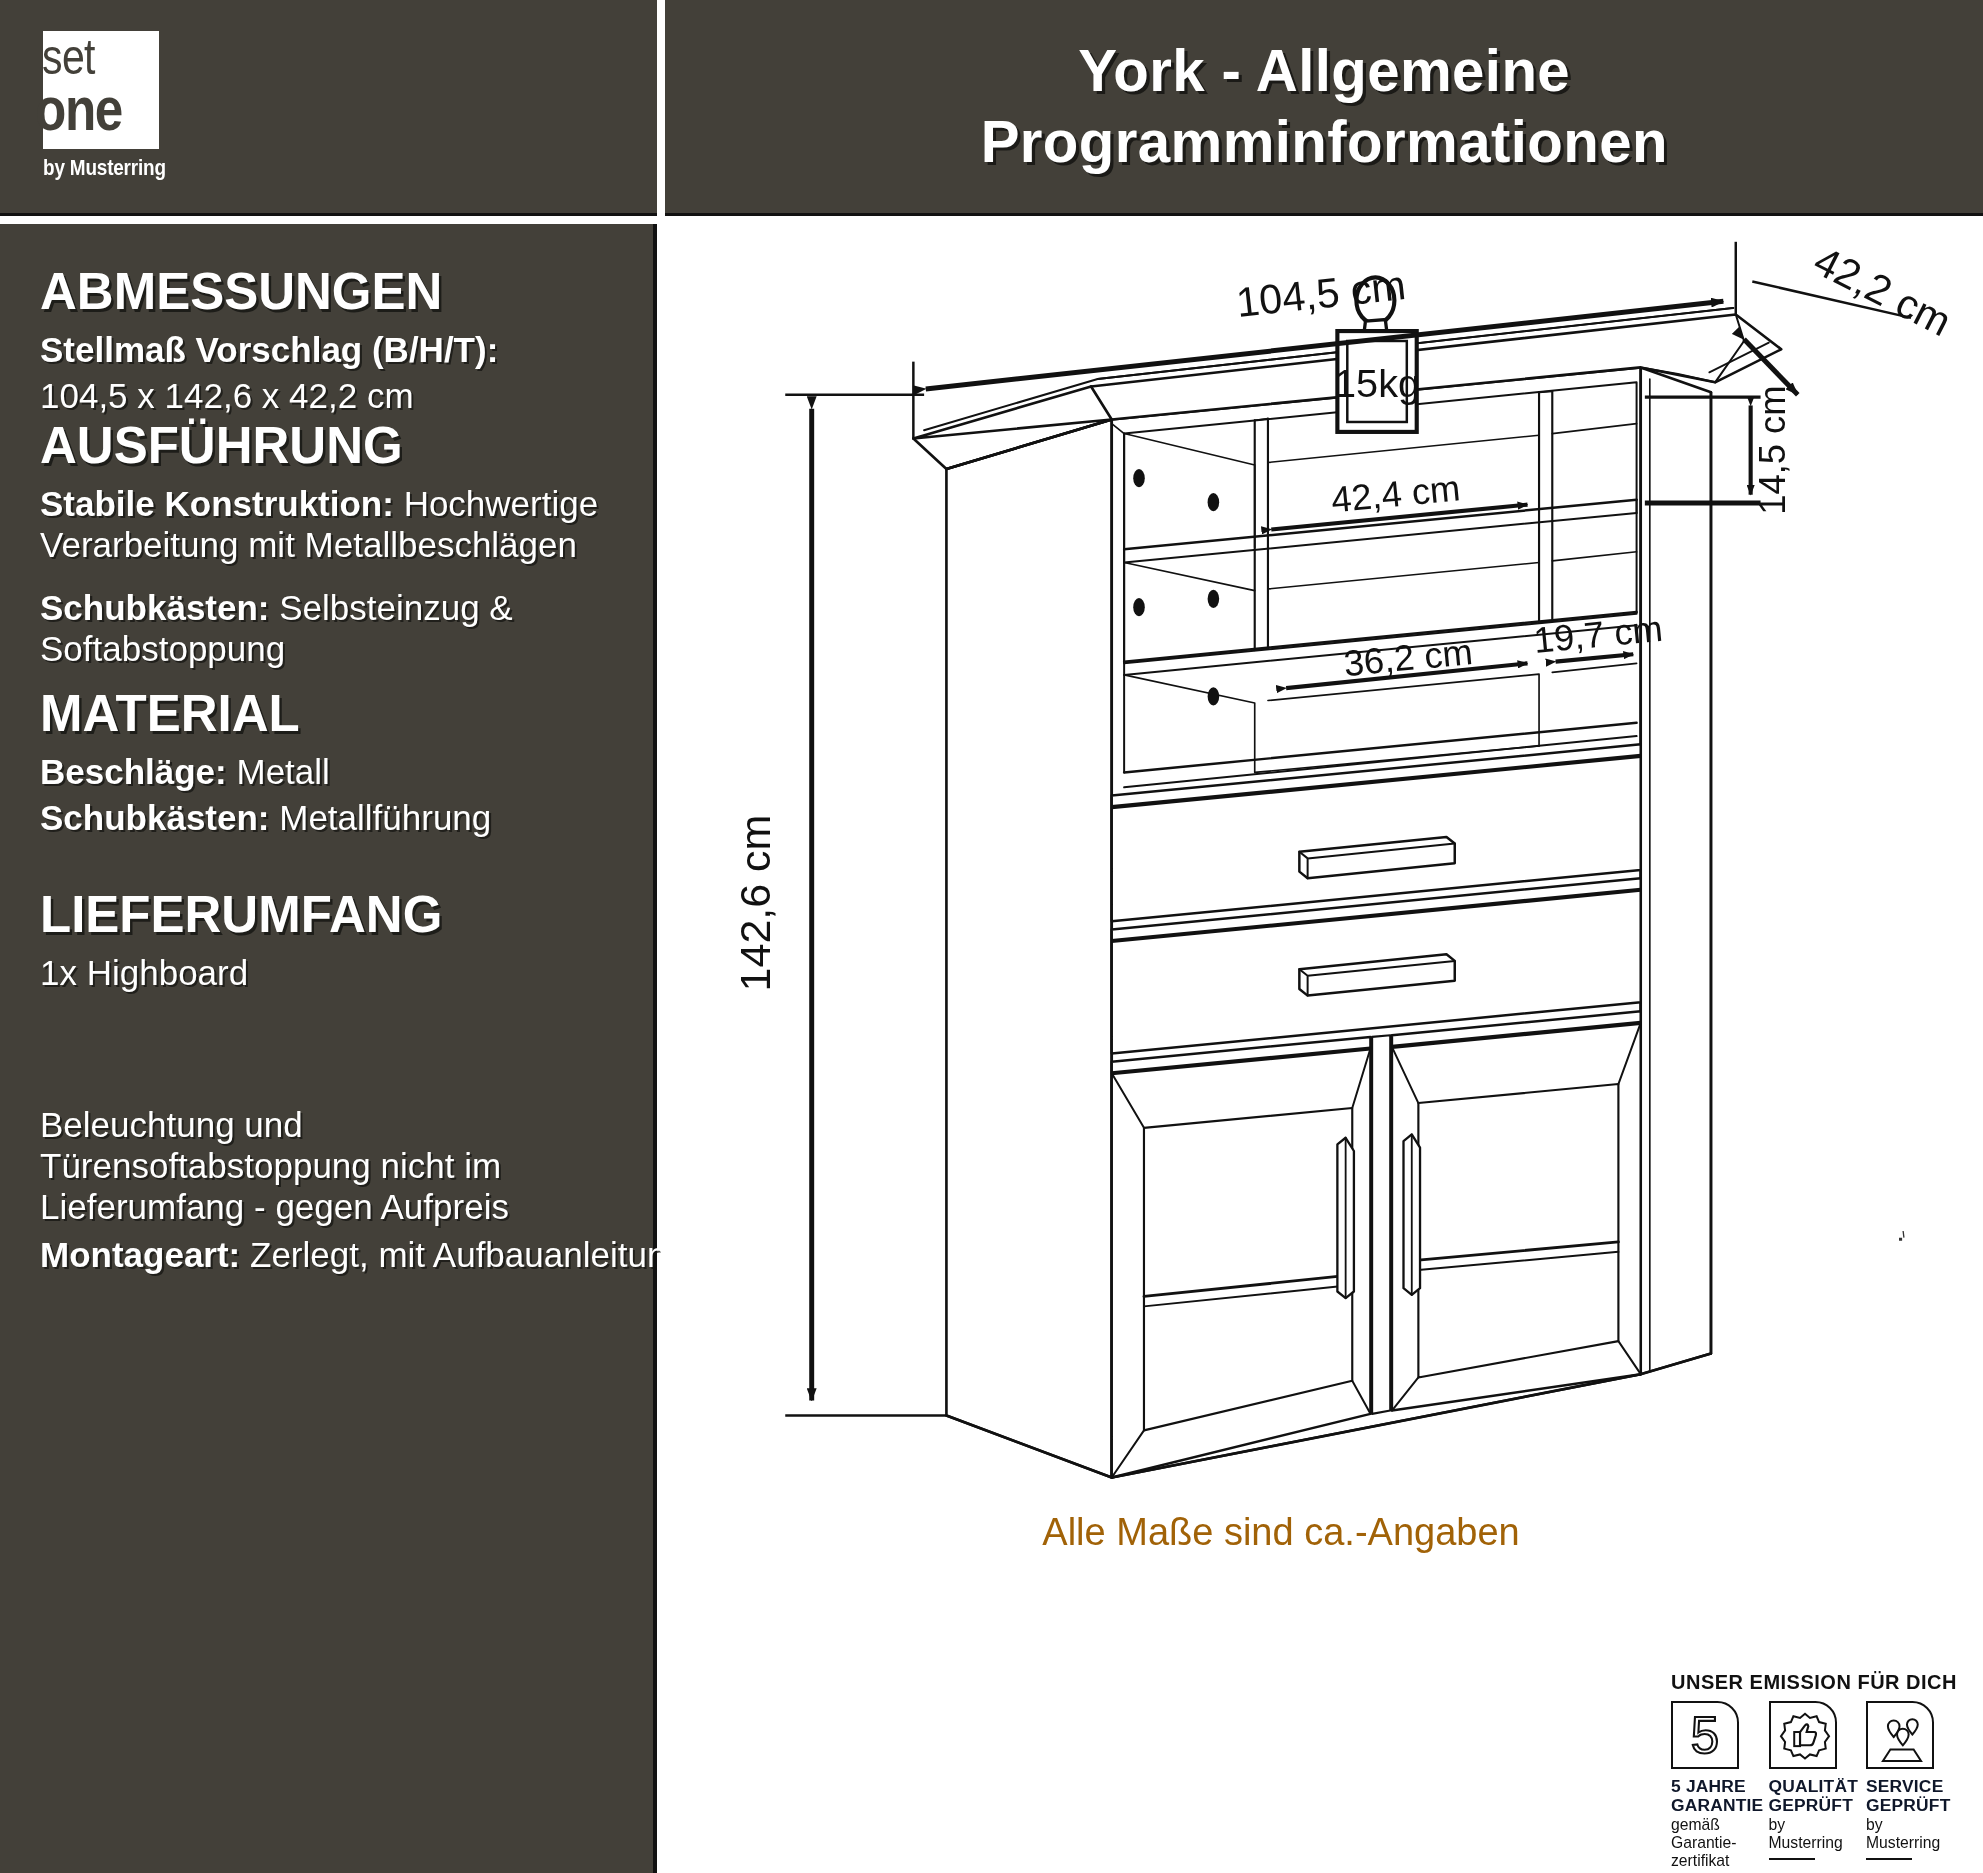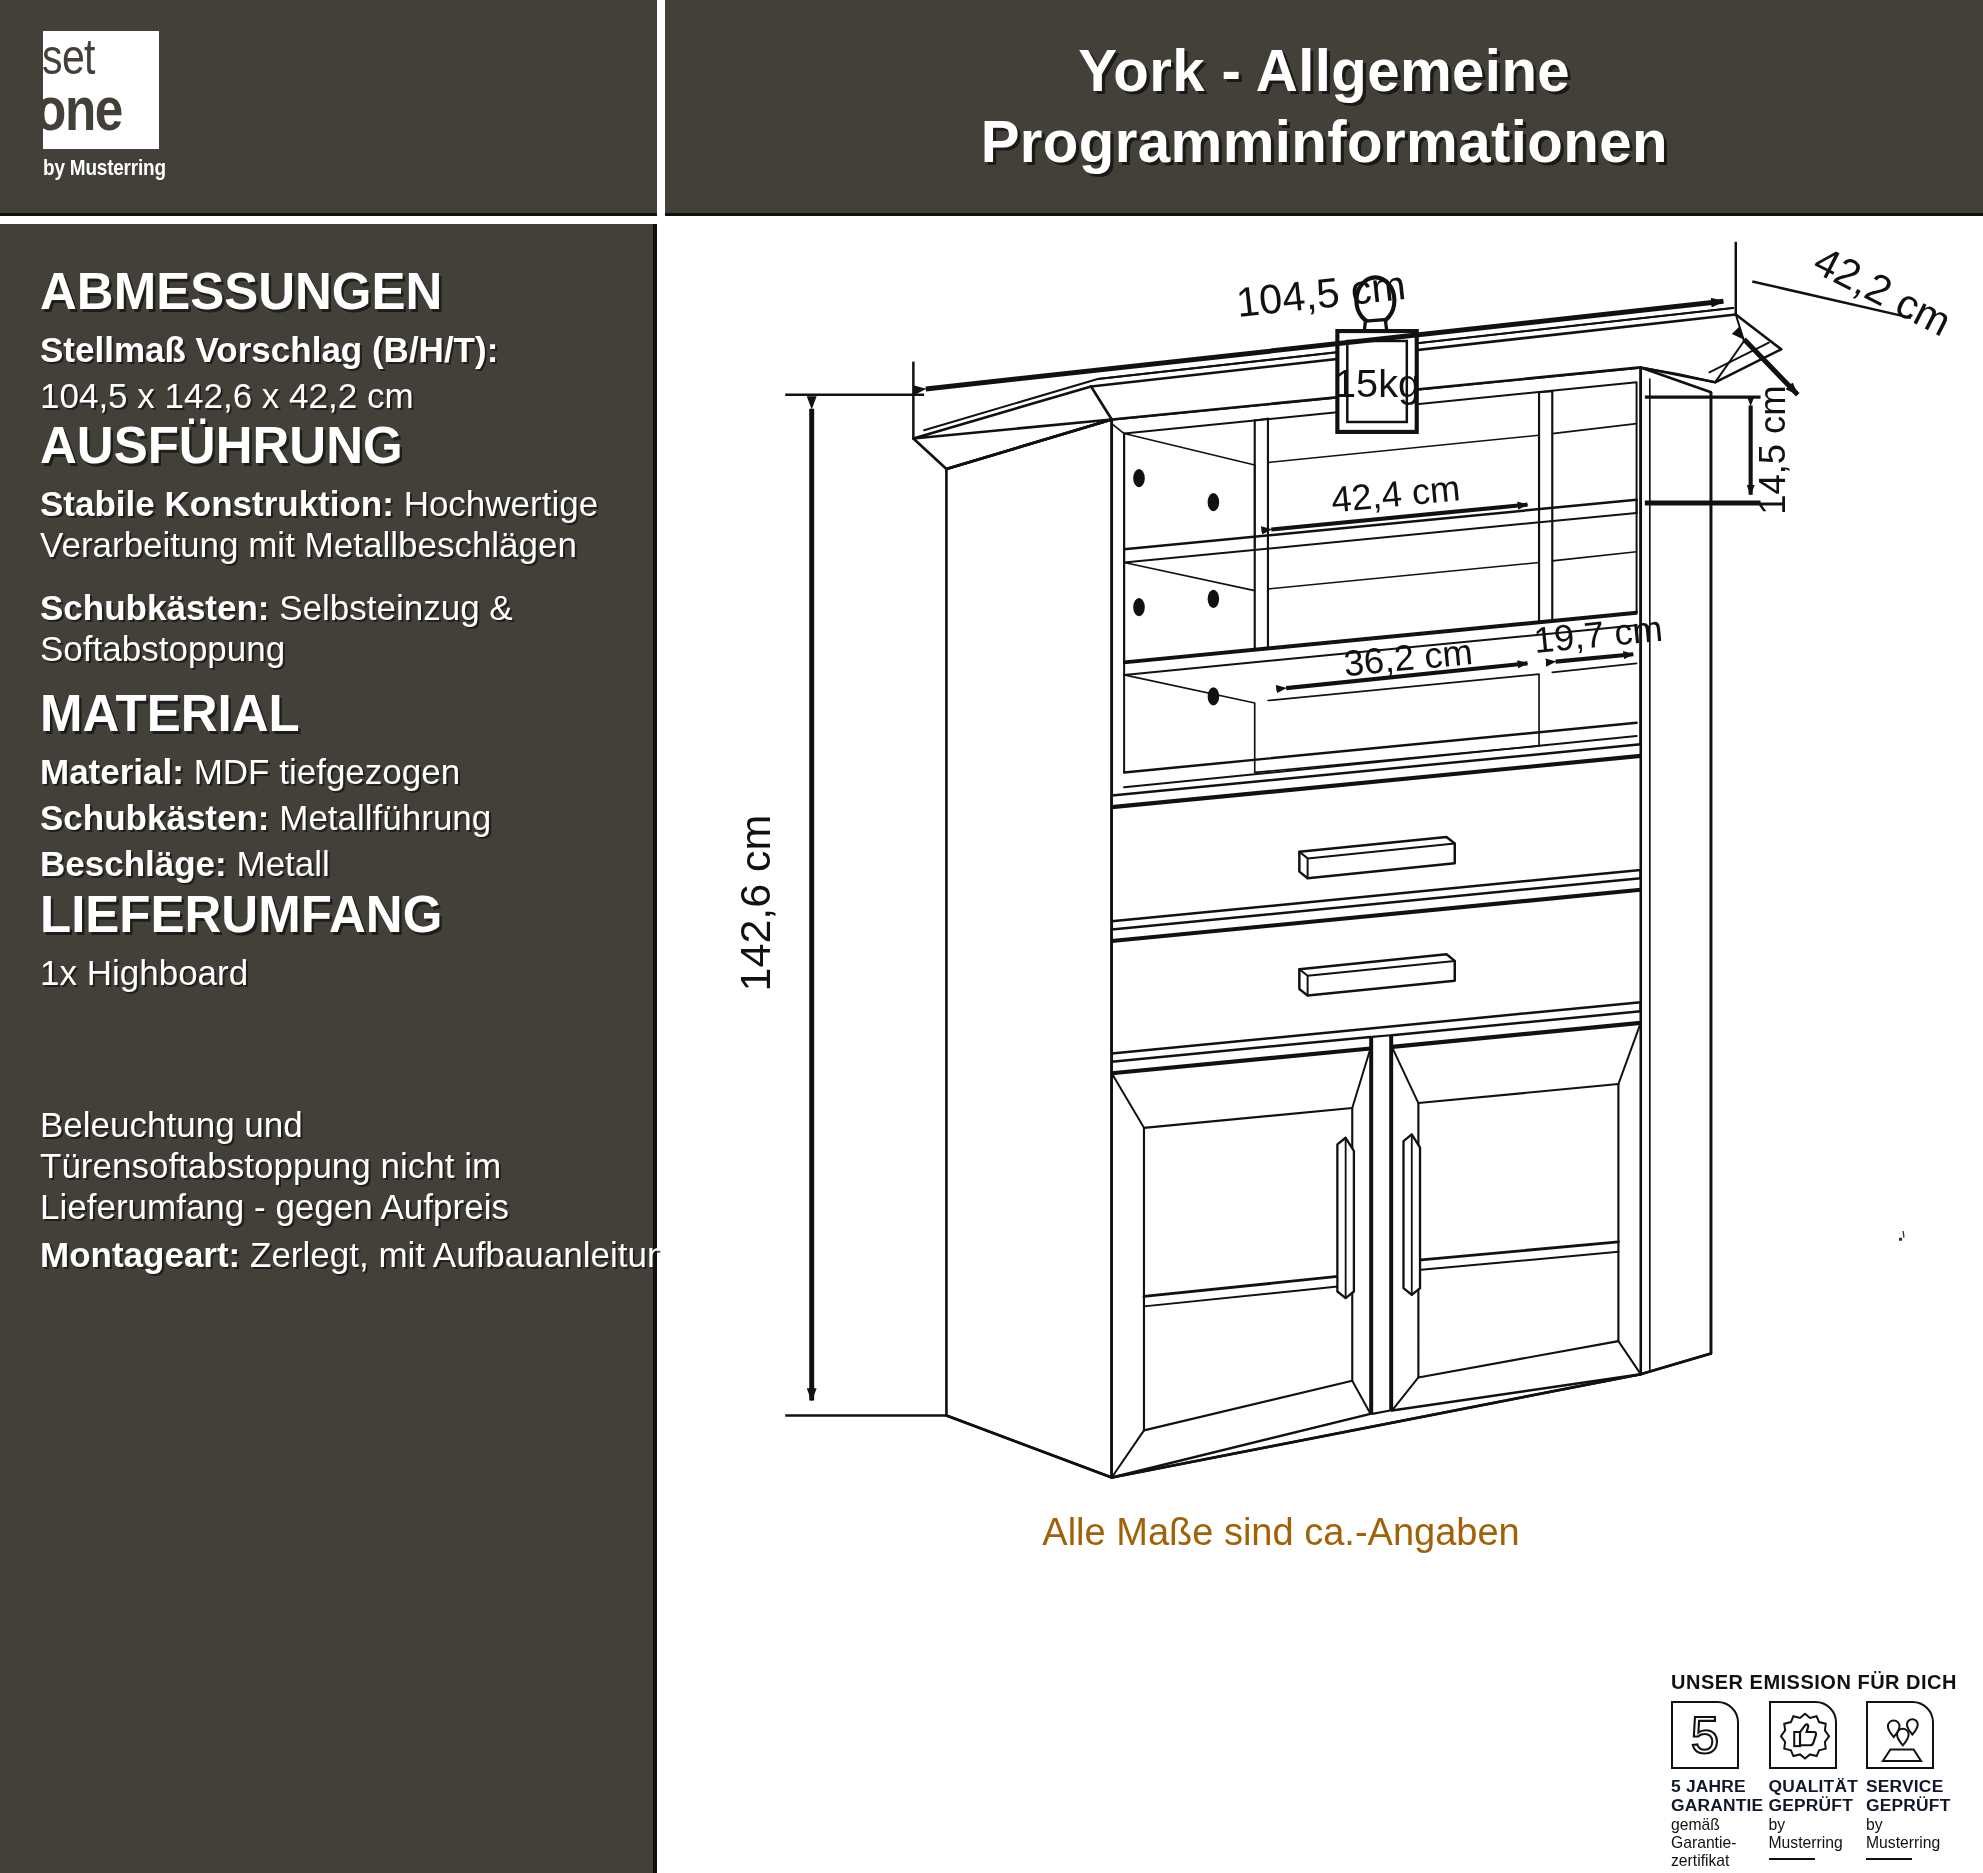"Material: MDF tiefgezogen" p.side-p { html: <p><b>Material:</b><span> MDF tiefgezogen</span></p> -> none }
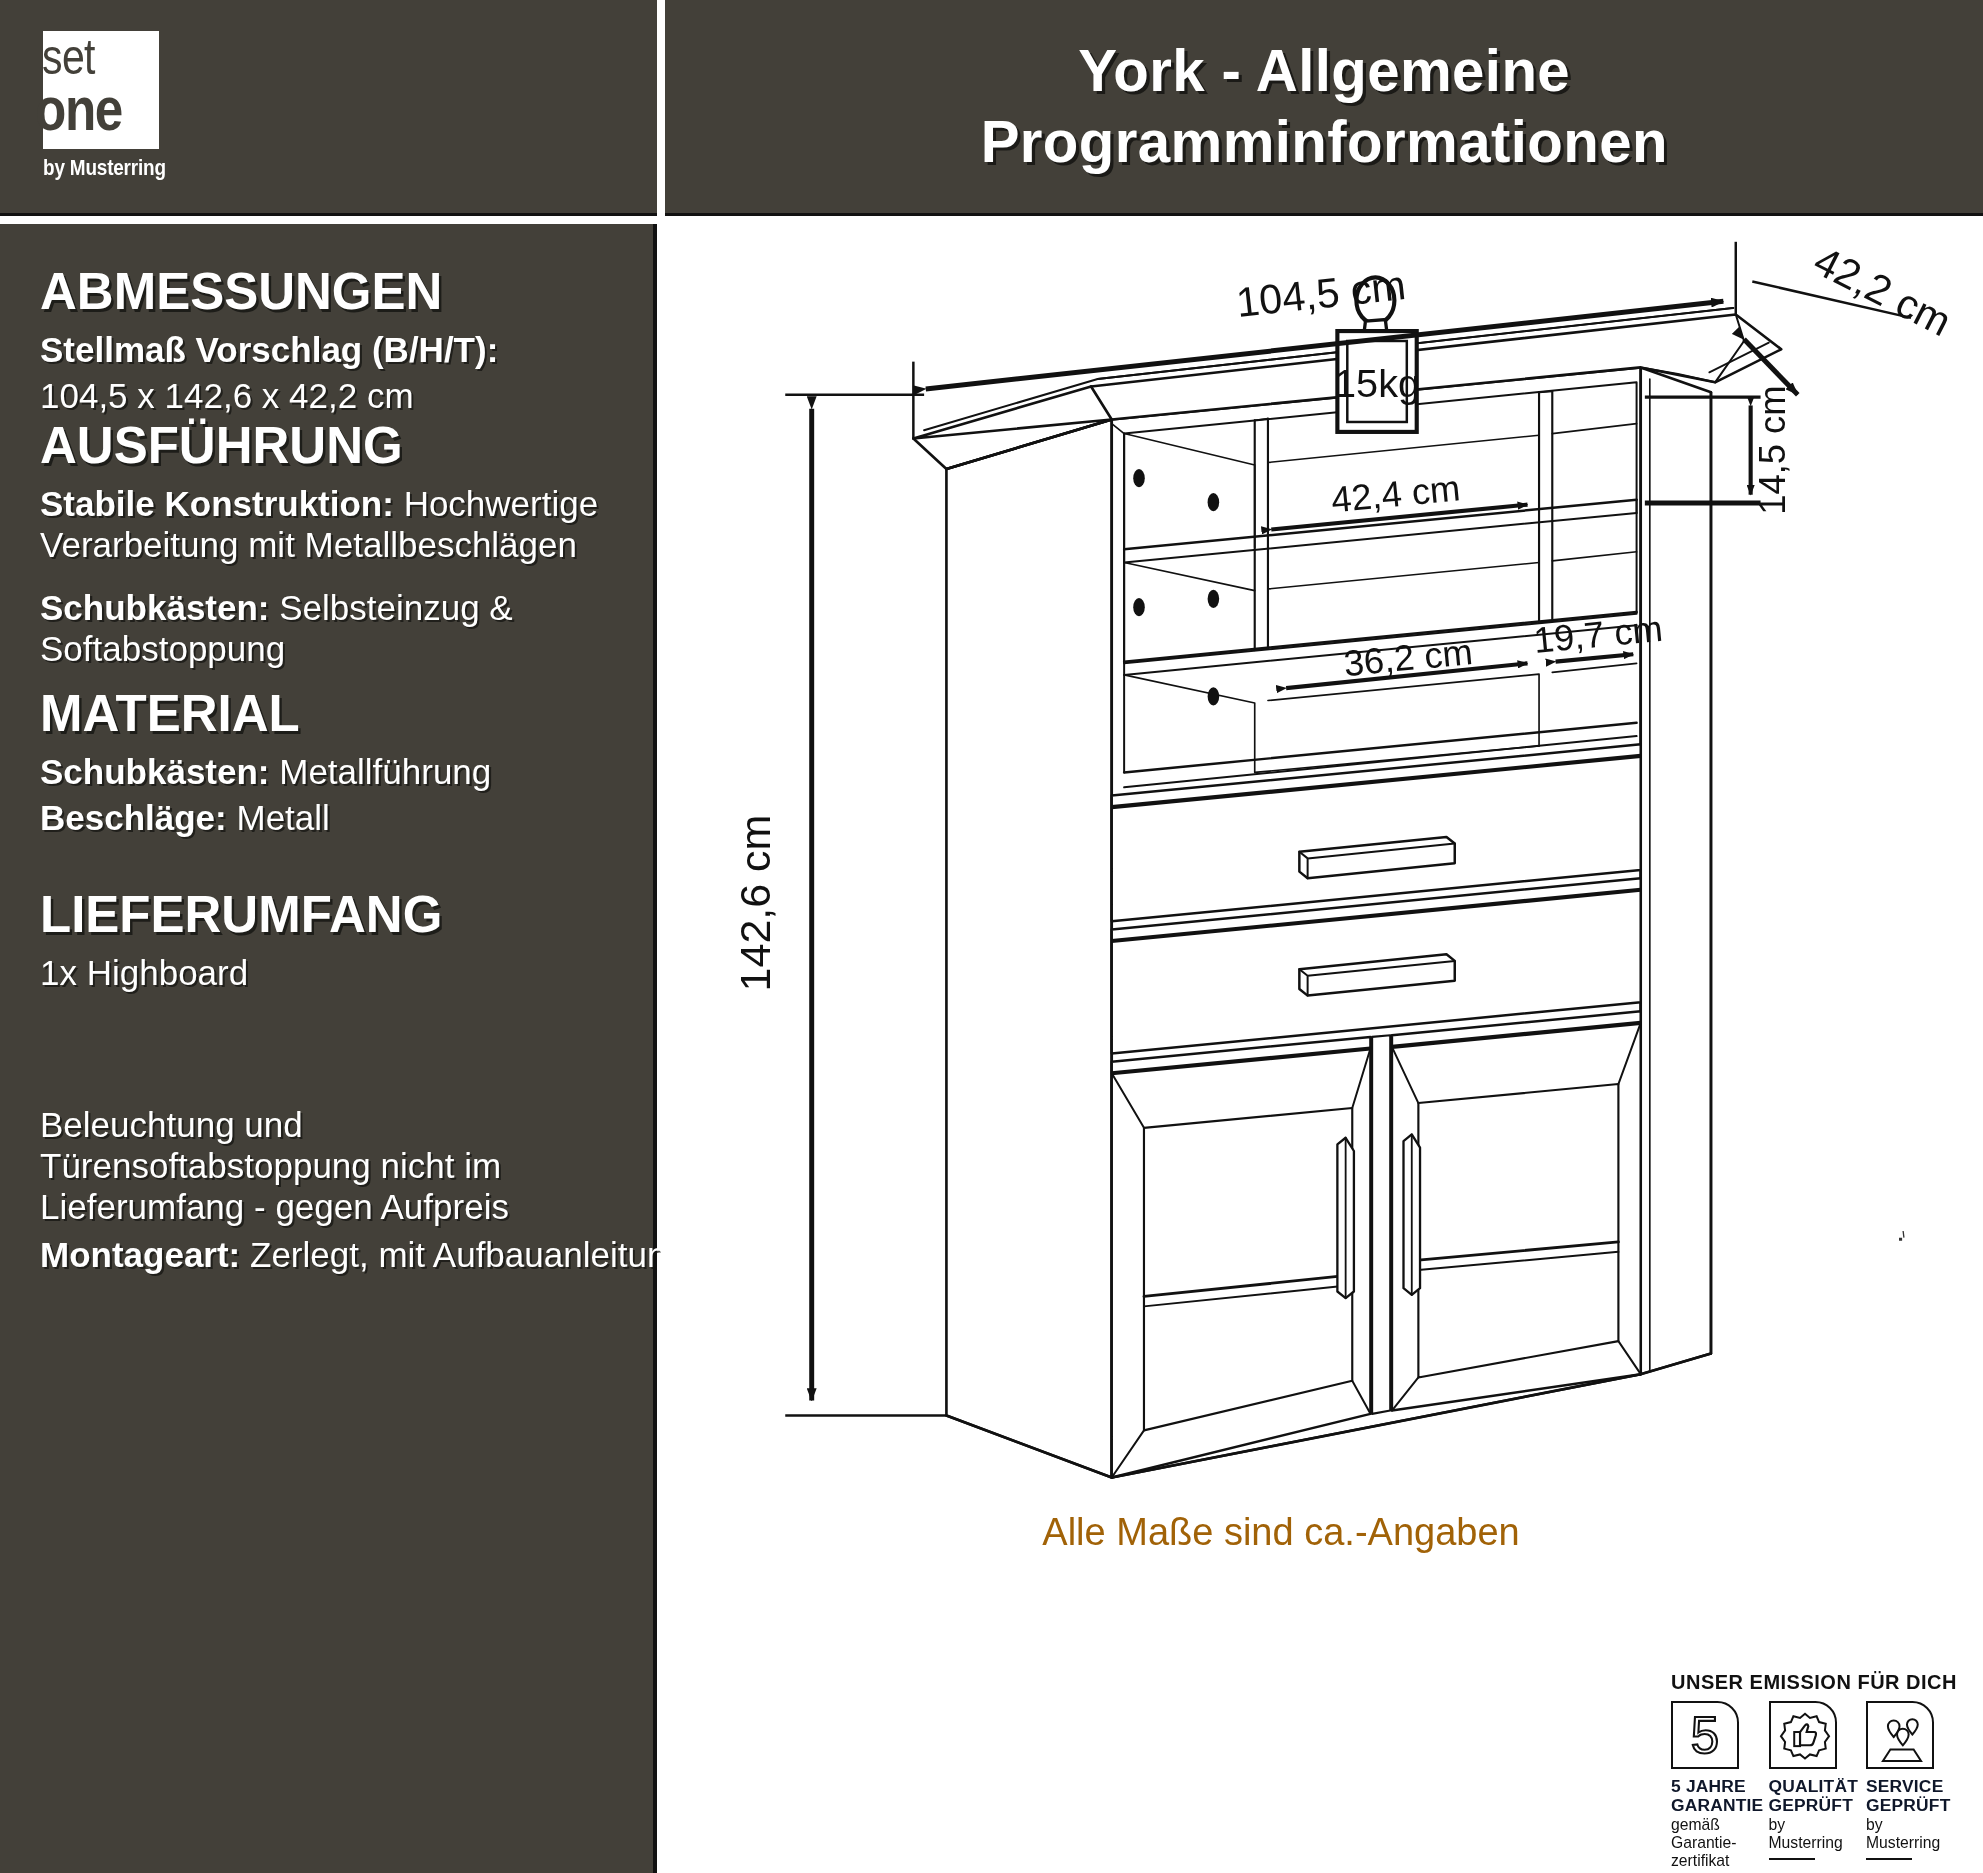"Schubkästen: Metallführung" p.side-p { order: before "Beschläge: Metall" -> after "Beschläge: Metall" }
